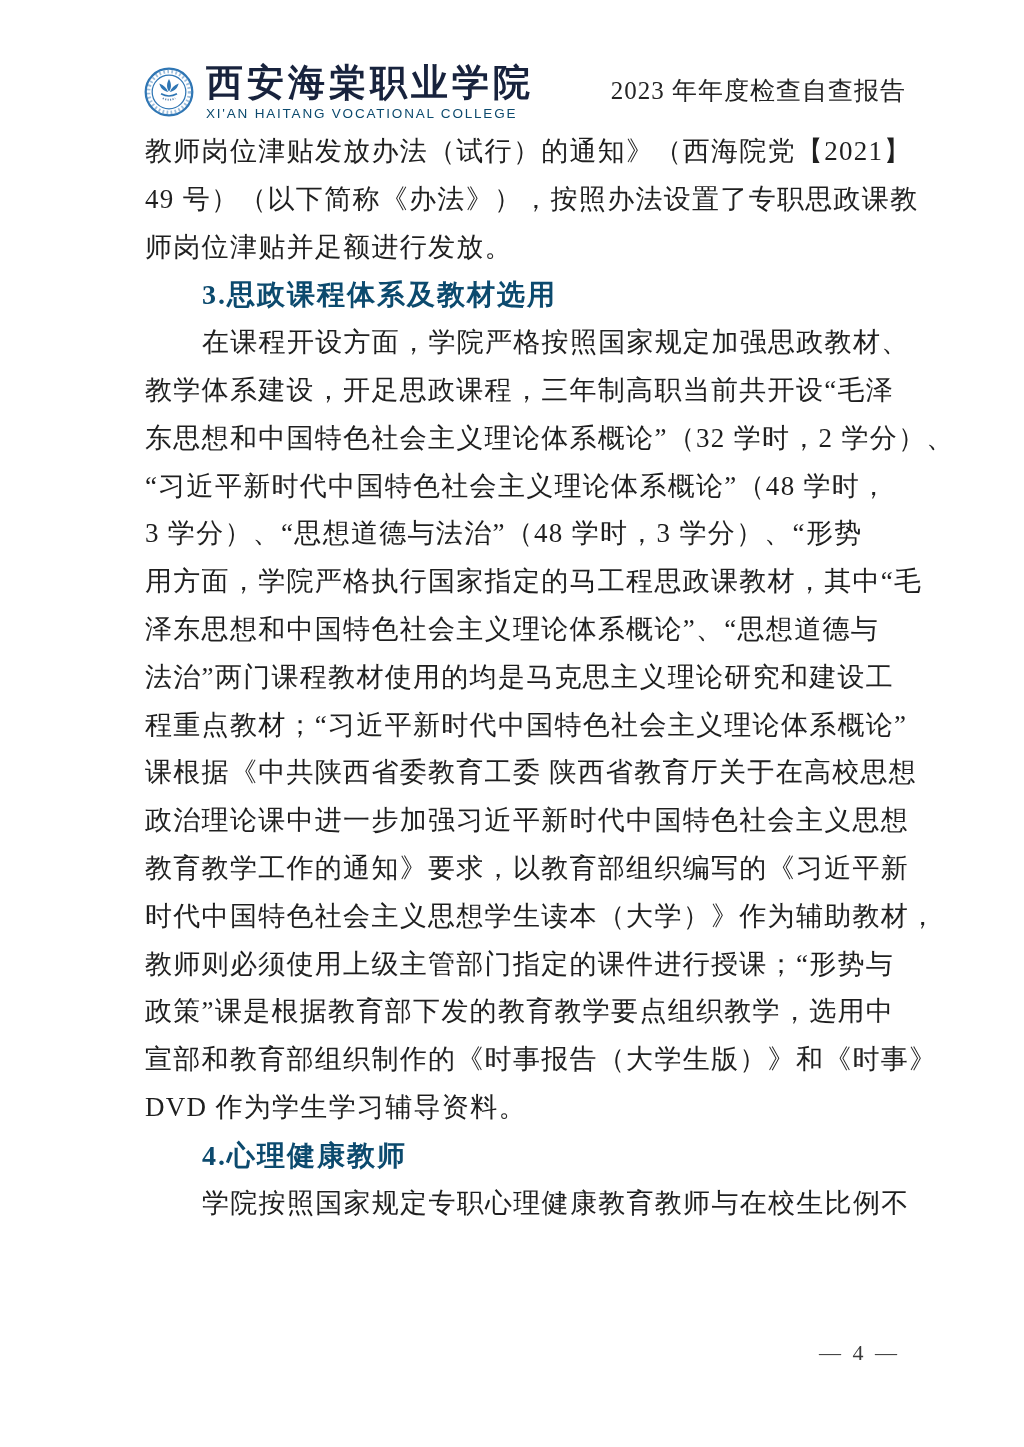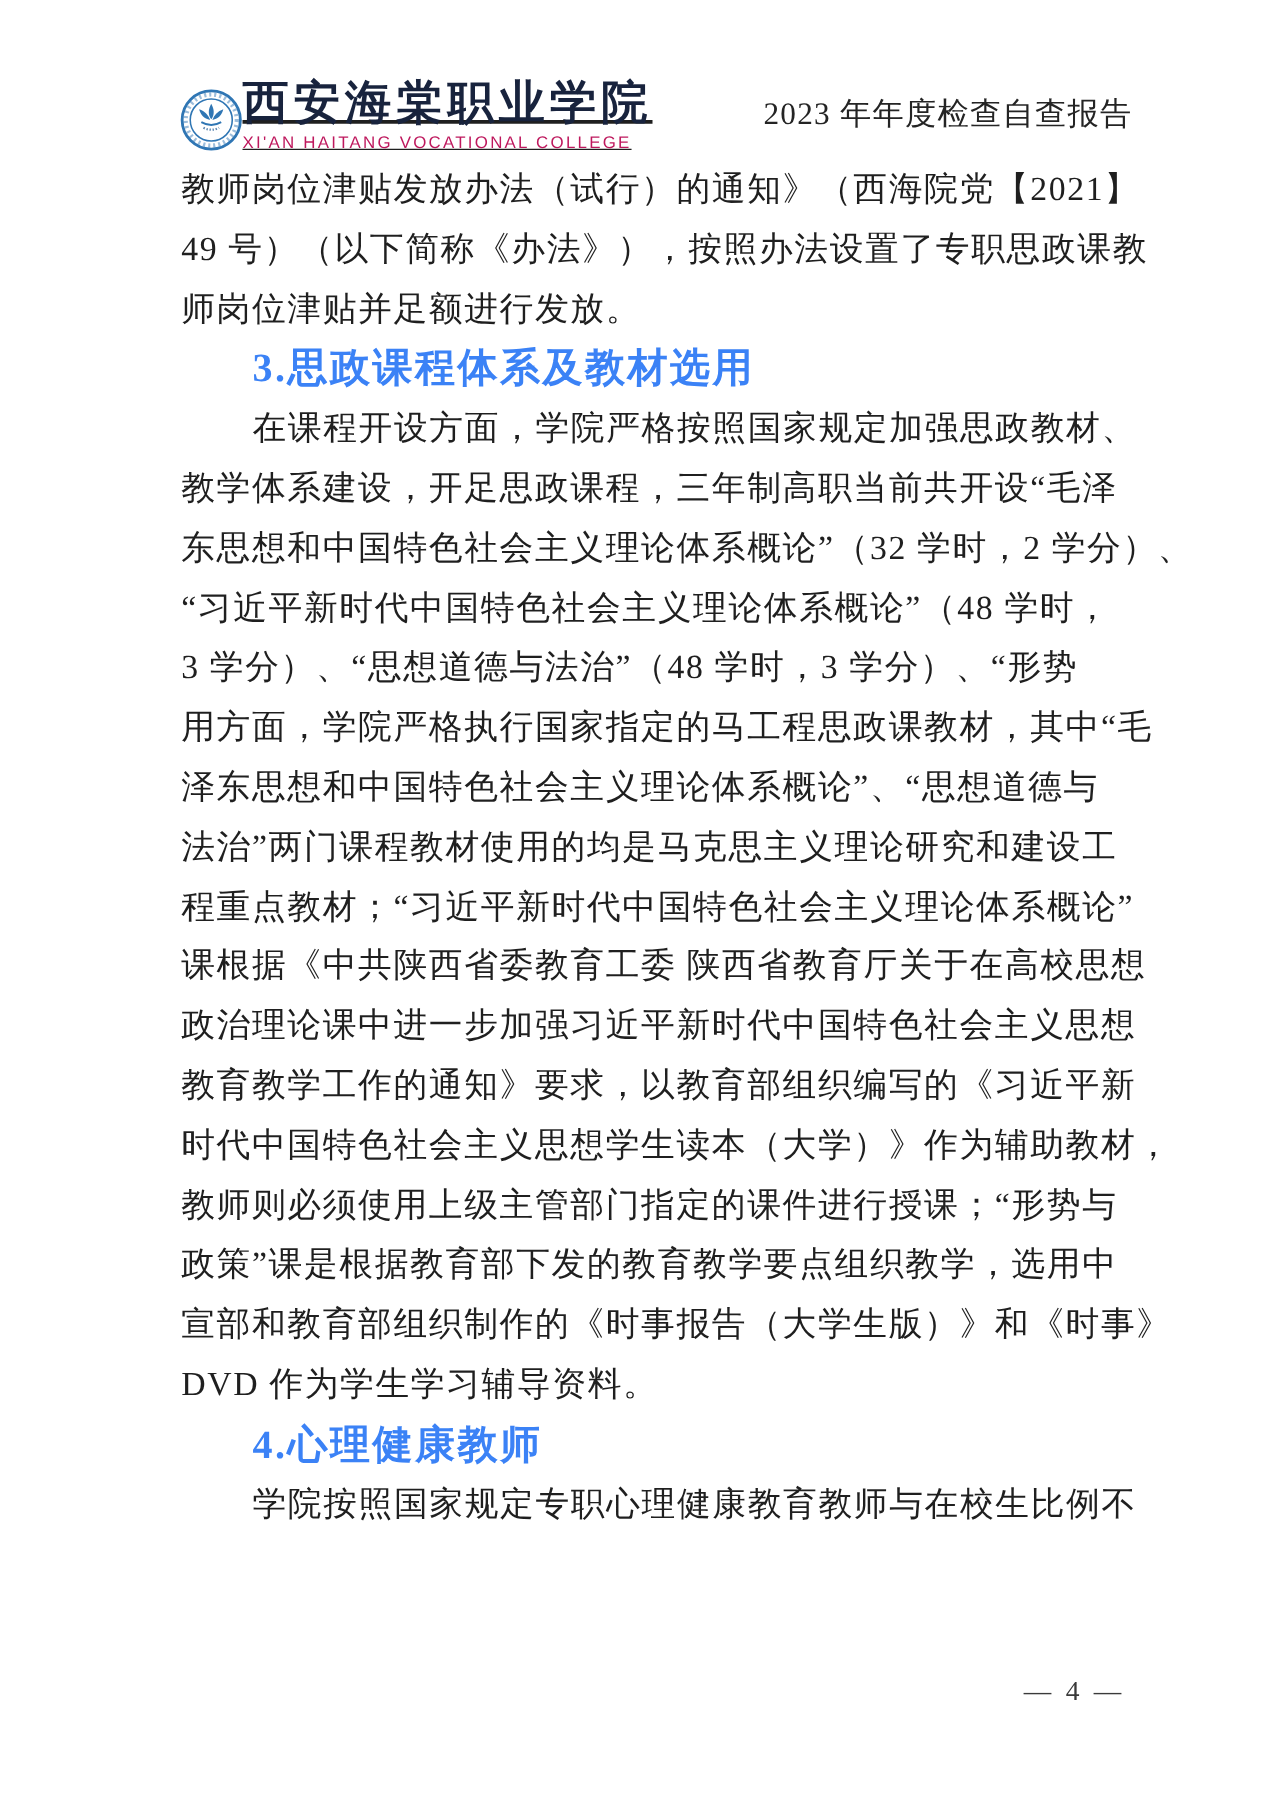"西安海棠职业学院" .hdr-logo { align-items: flex-end -> center; gap: none -> 12px; text-decoration: underline -> none }
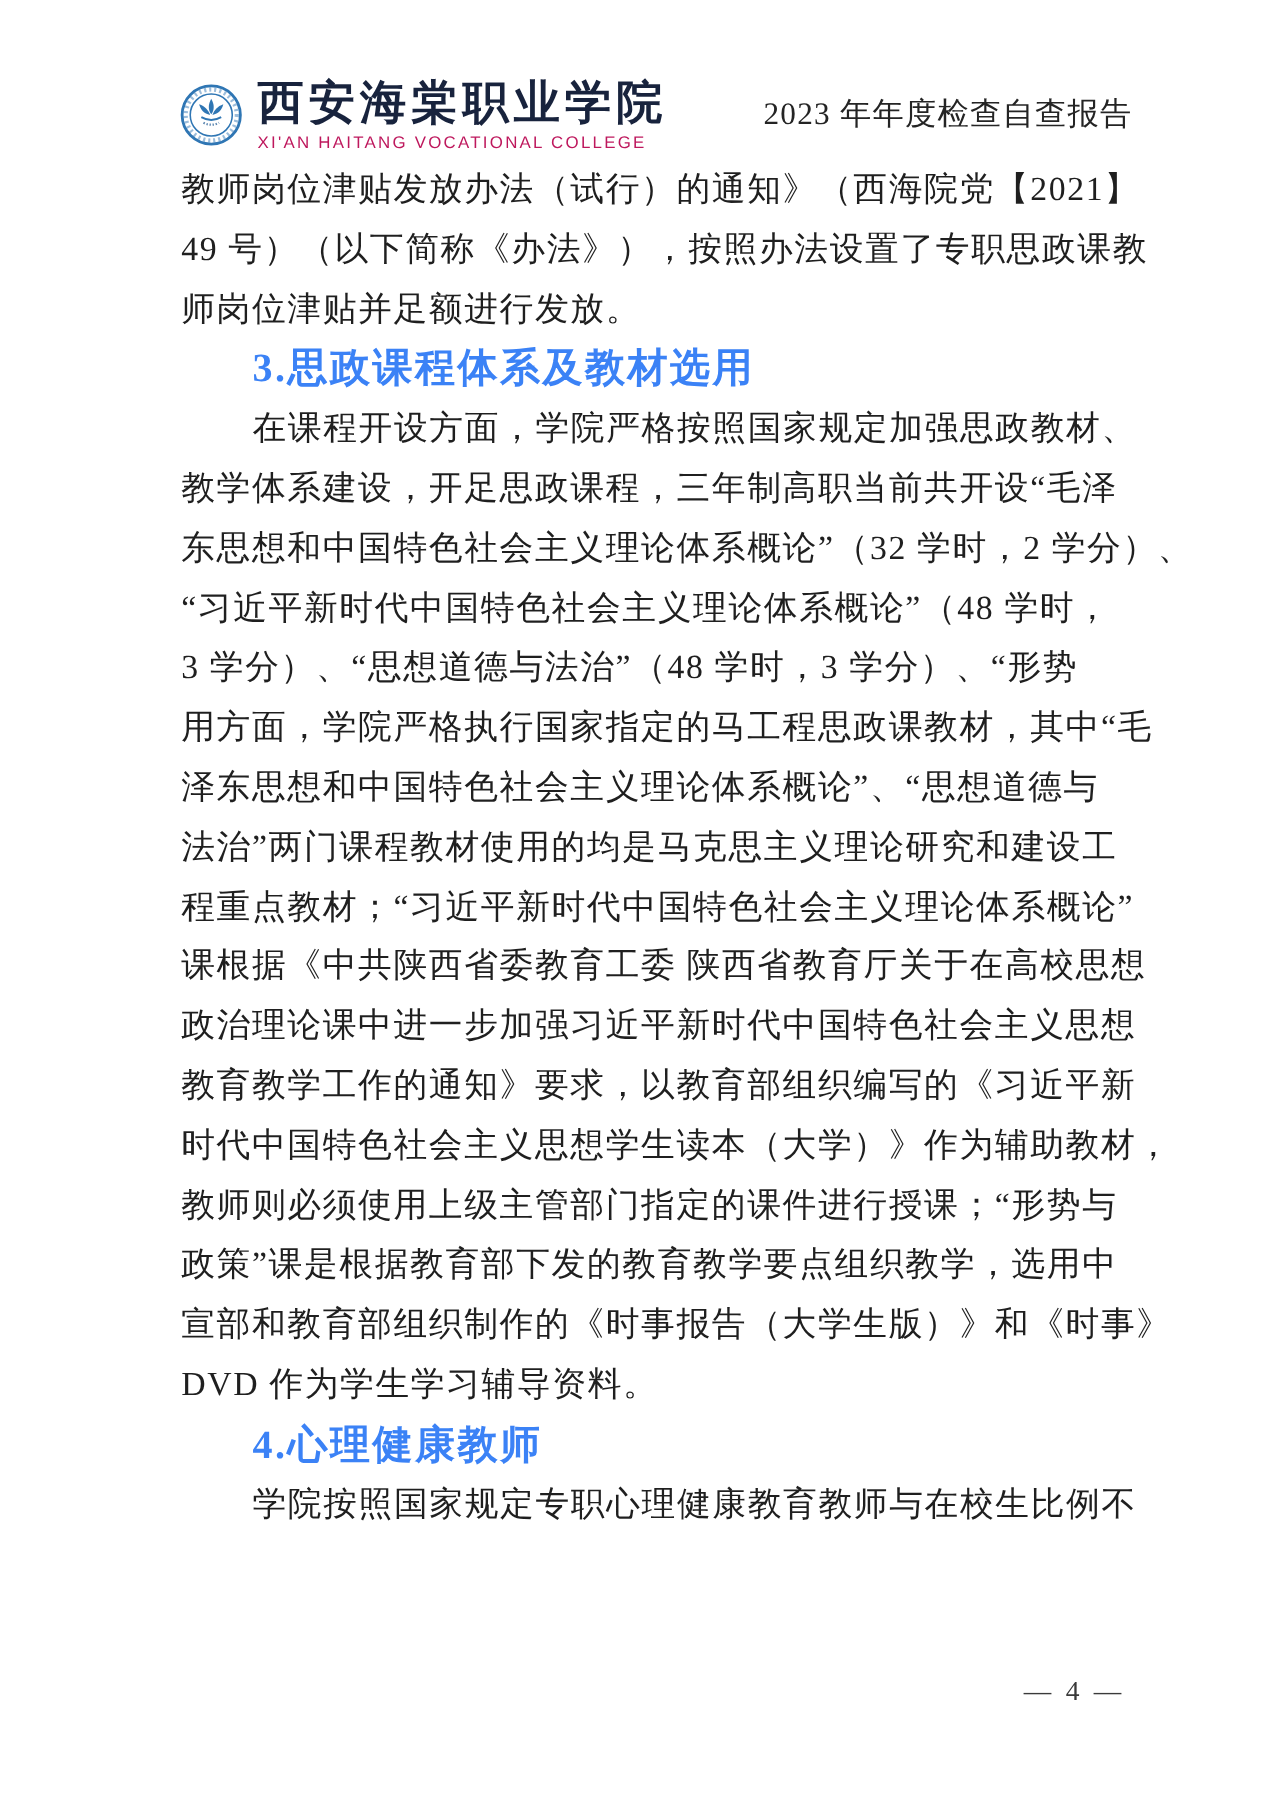"XI'AN HAITANG VOCATIONAL COLLEGE" .logo-en { color: #be185d -> #0c4a6e }
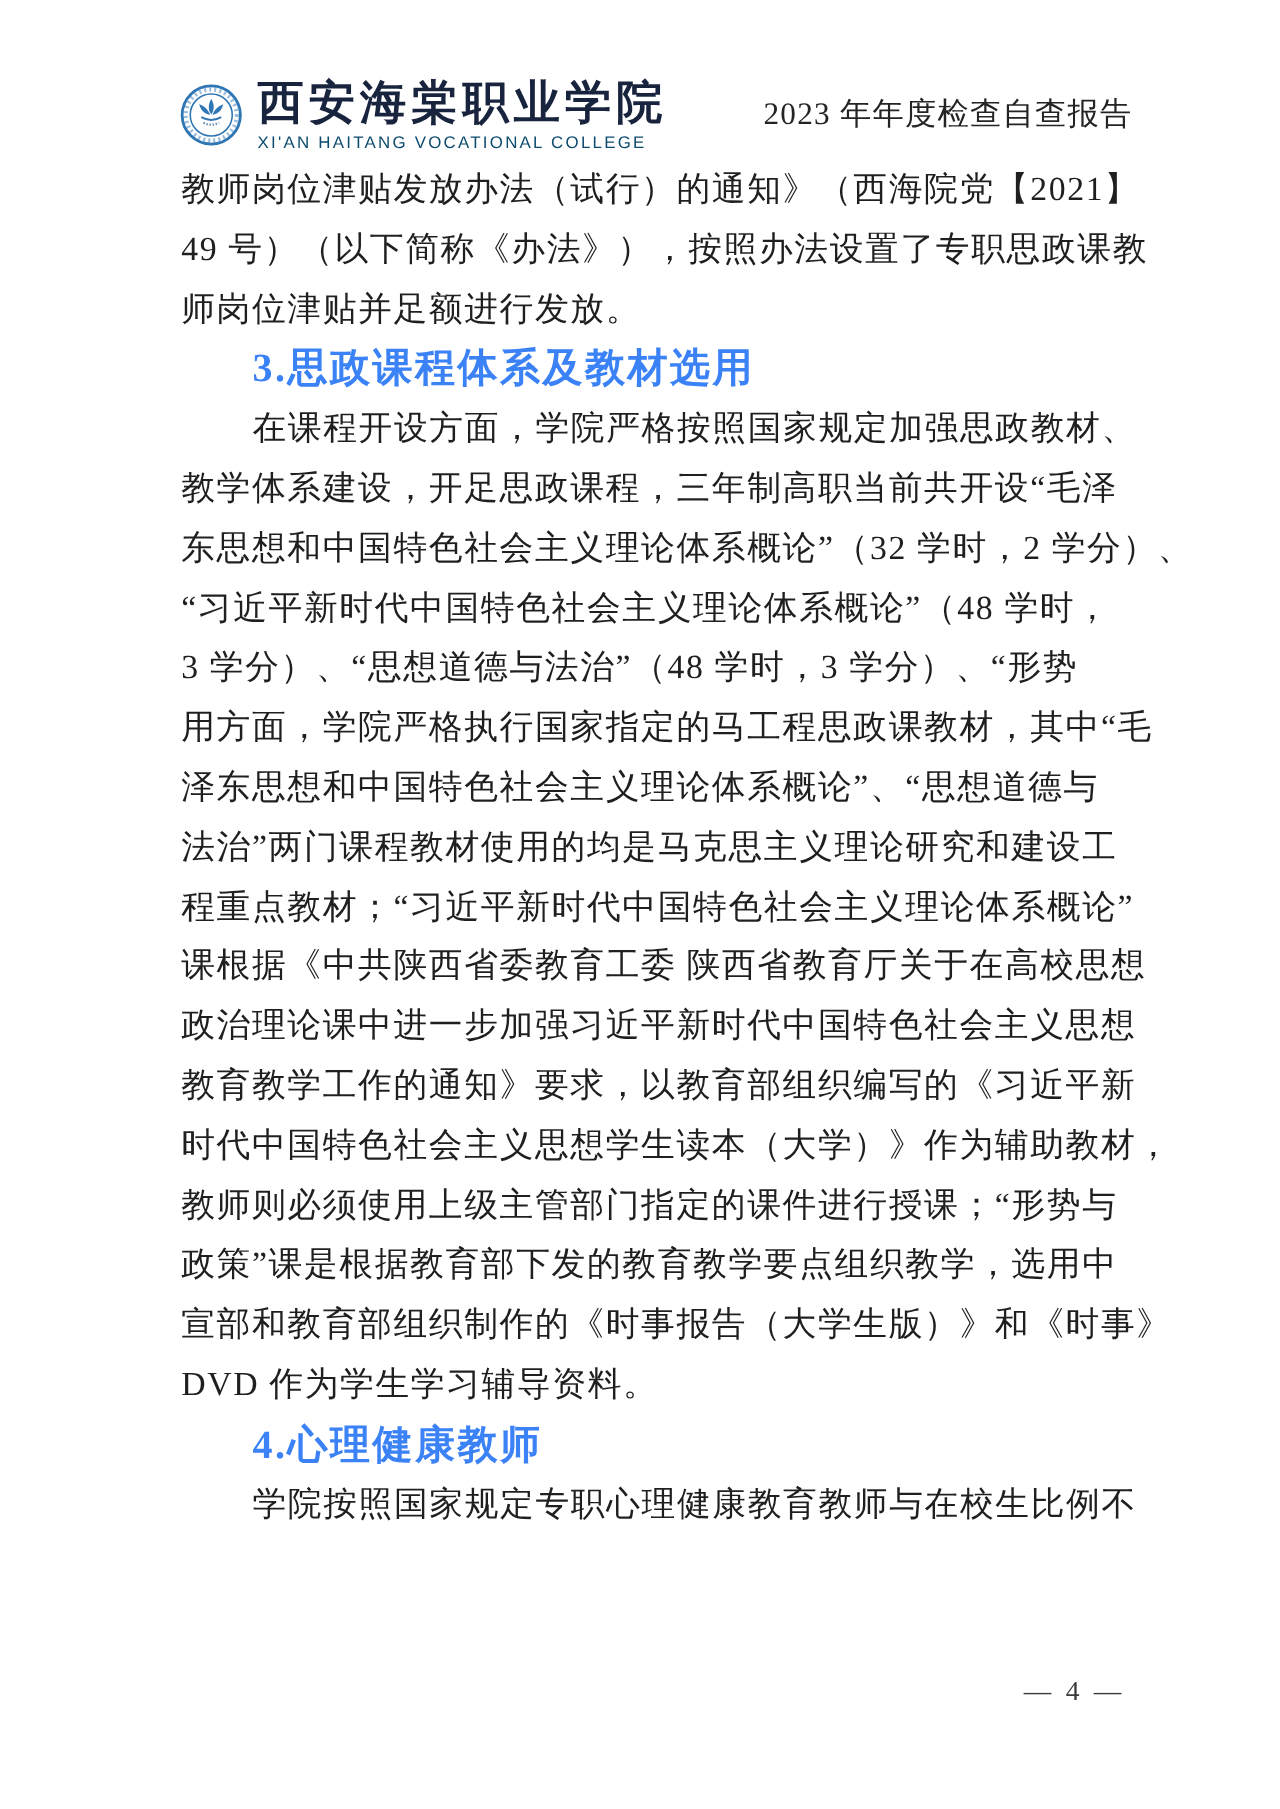"3.思政课程体系及教材选用" .line.heading { color: #3b82f6 -> #0c4a6e; font-size: 32px -> 28px }
